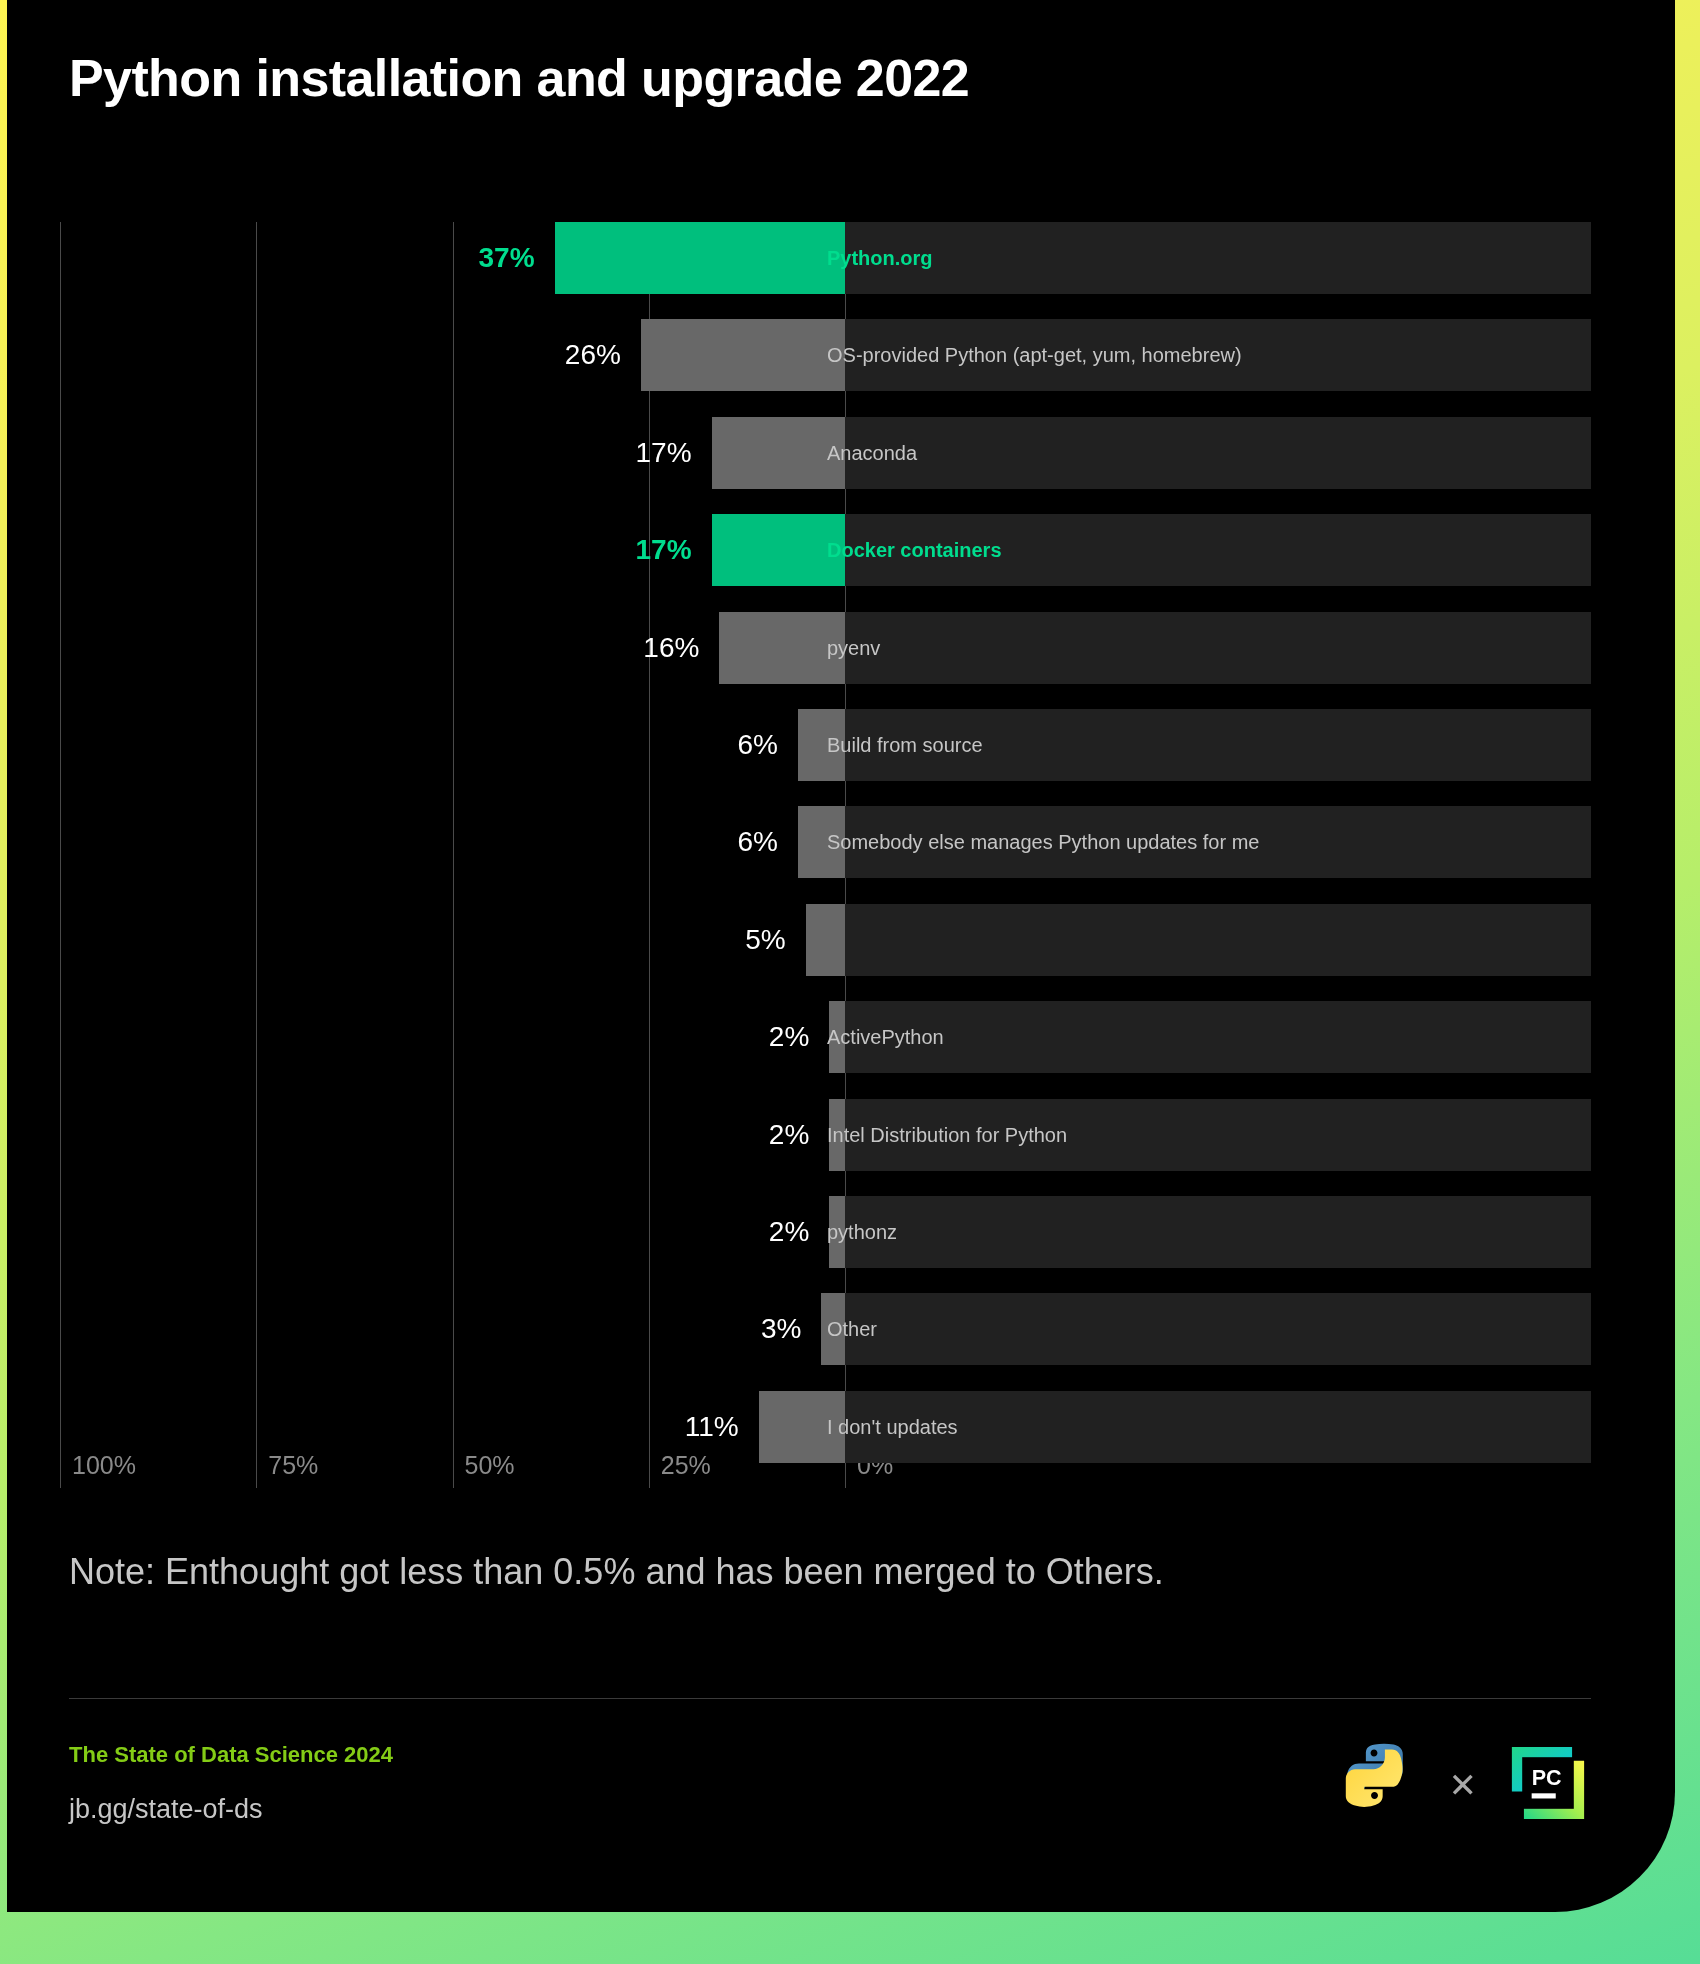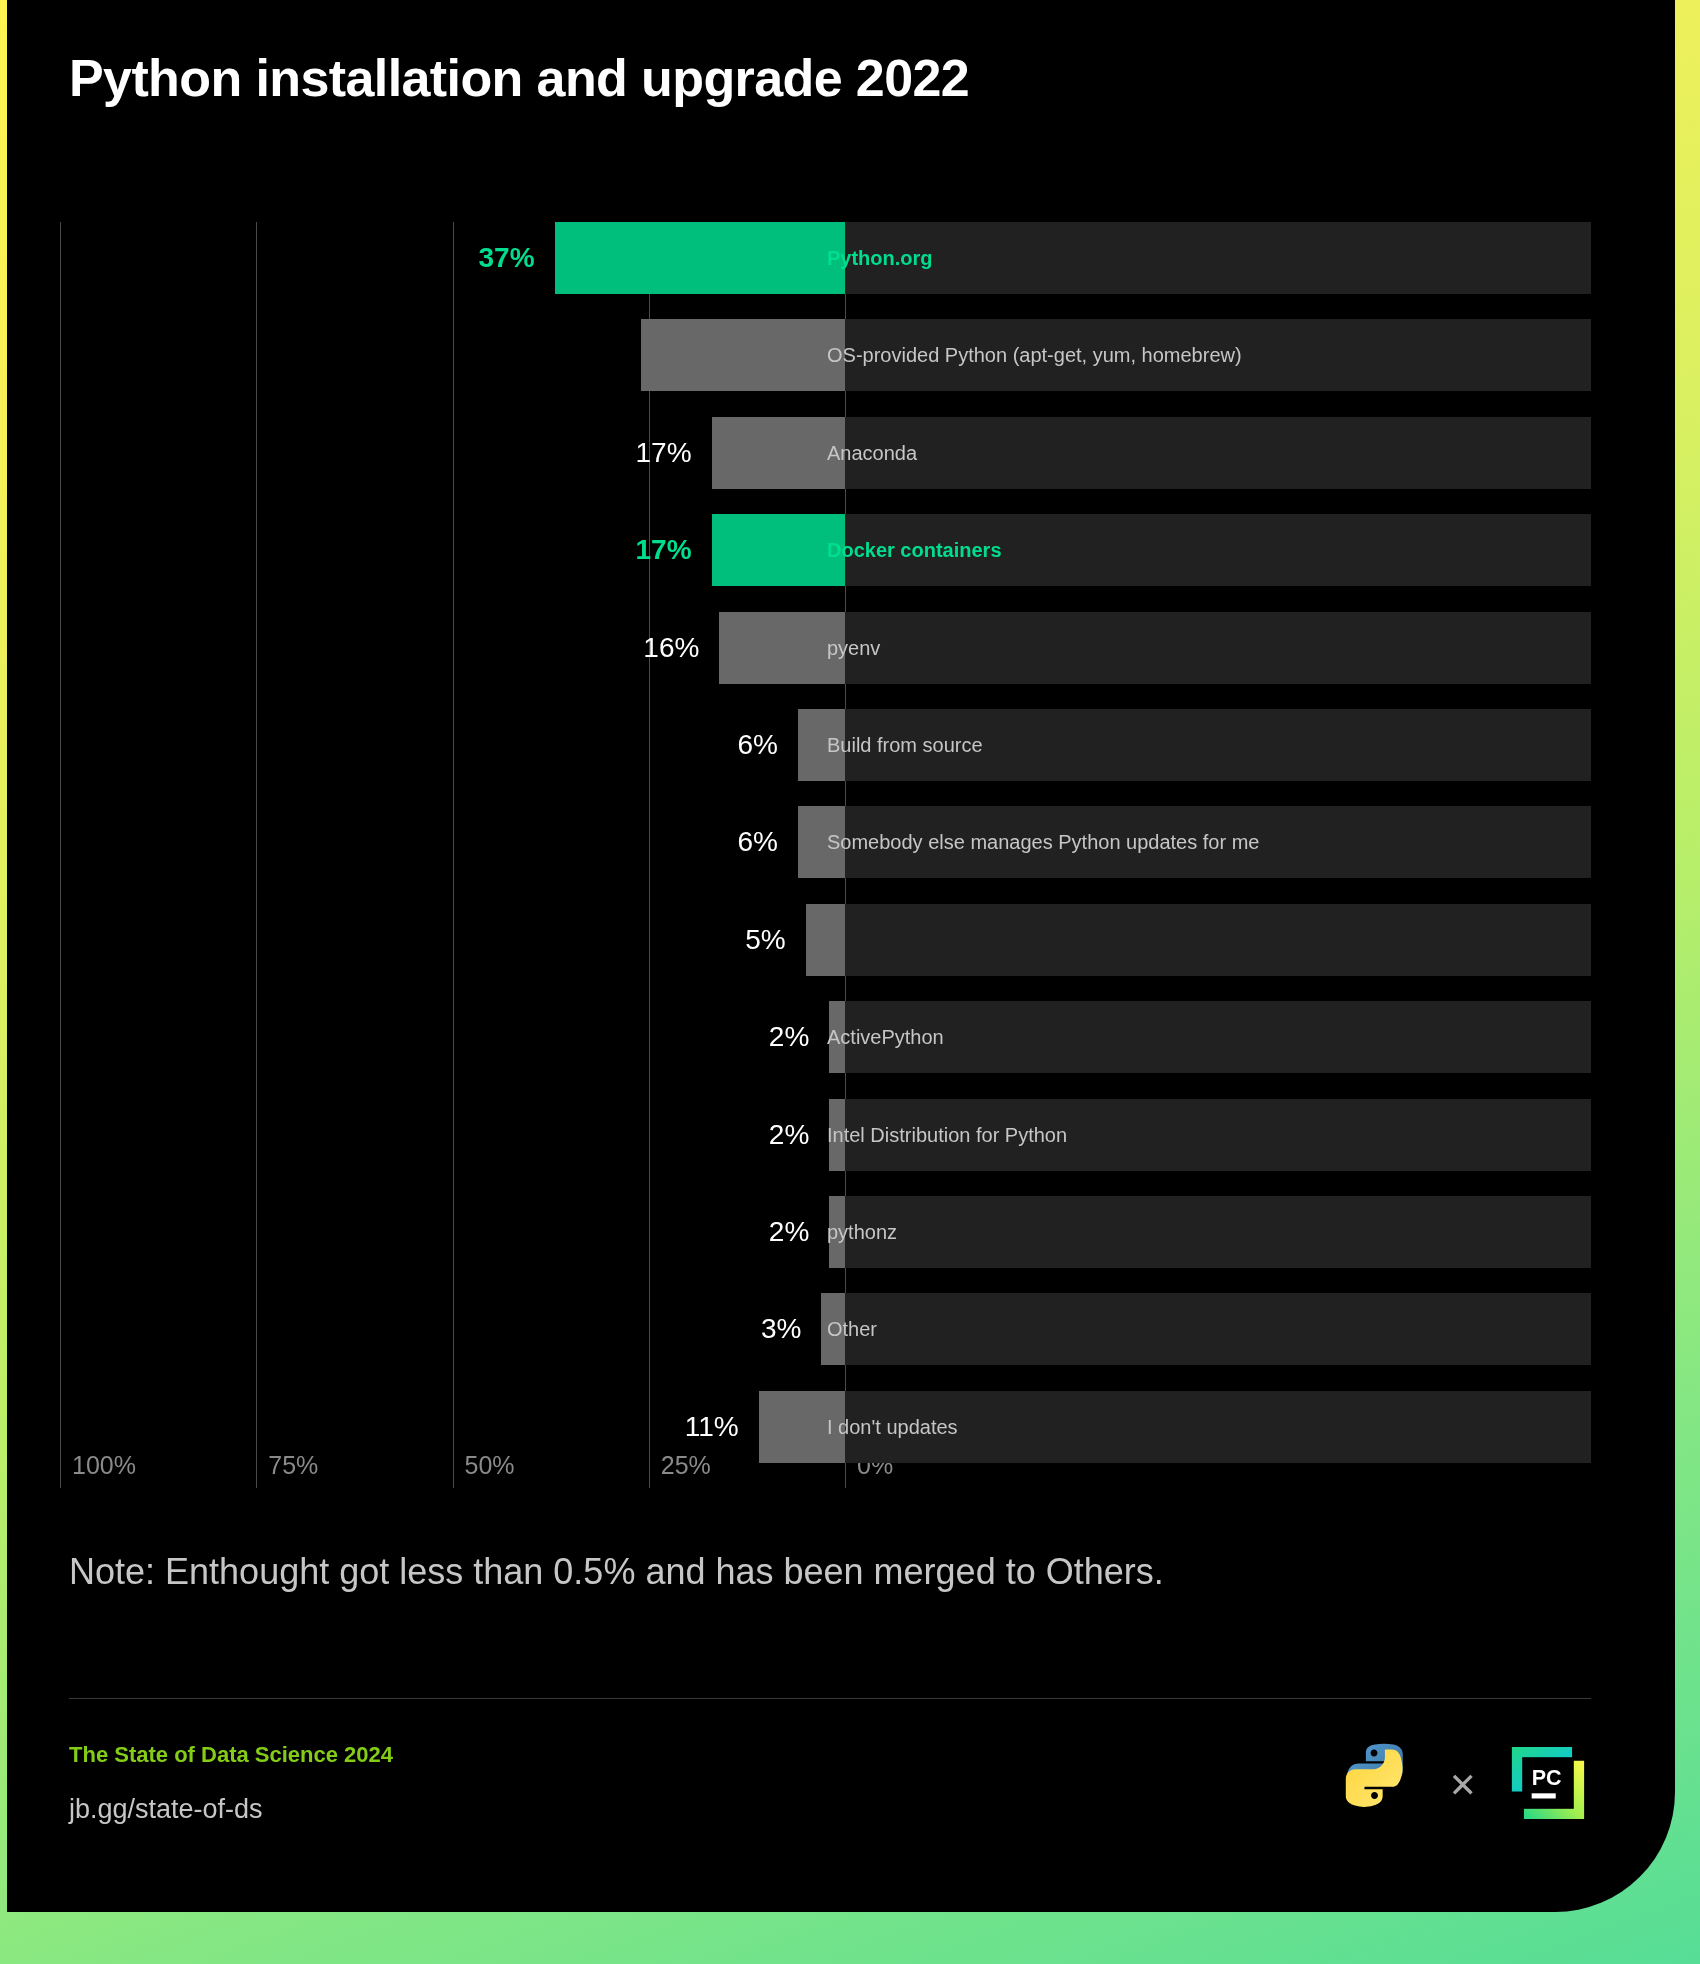"26%" div.row-value { html: none -> <div>26%</div> }
